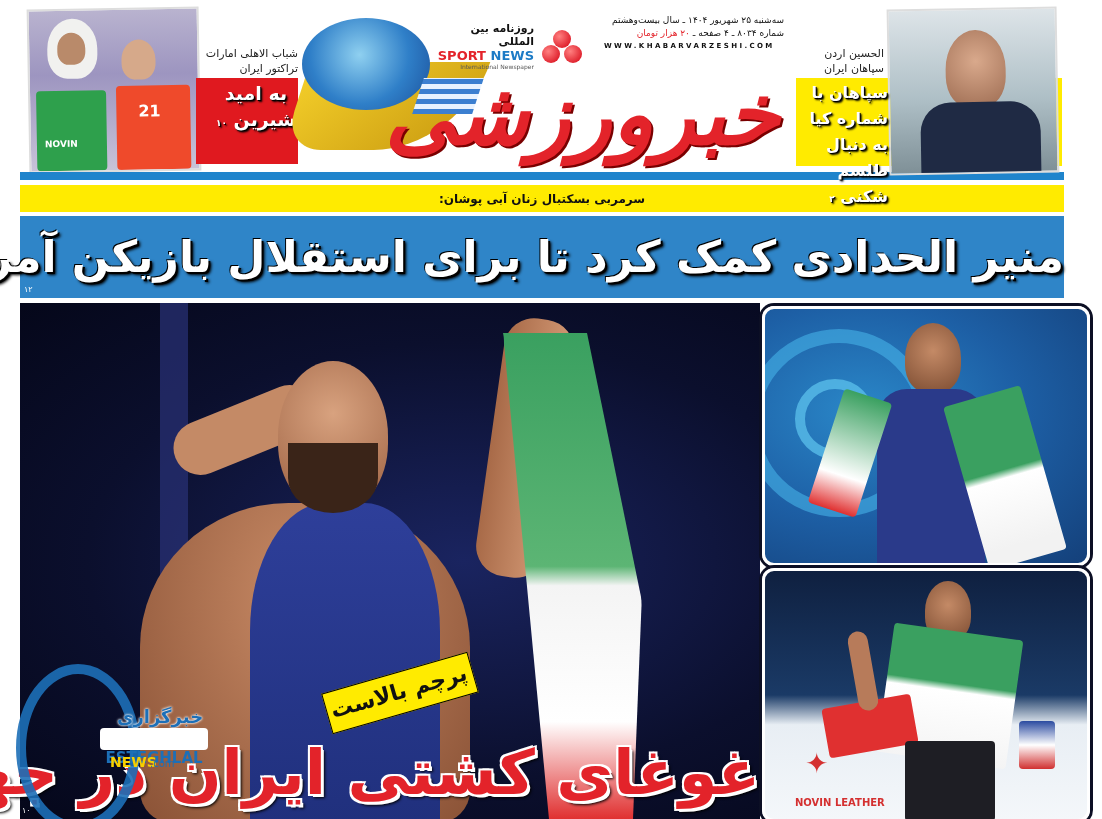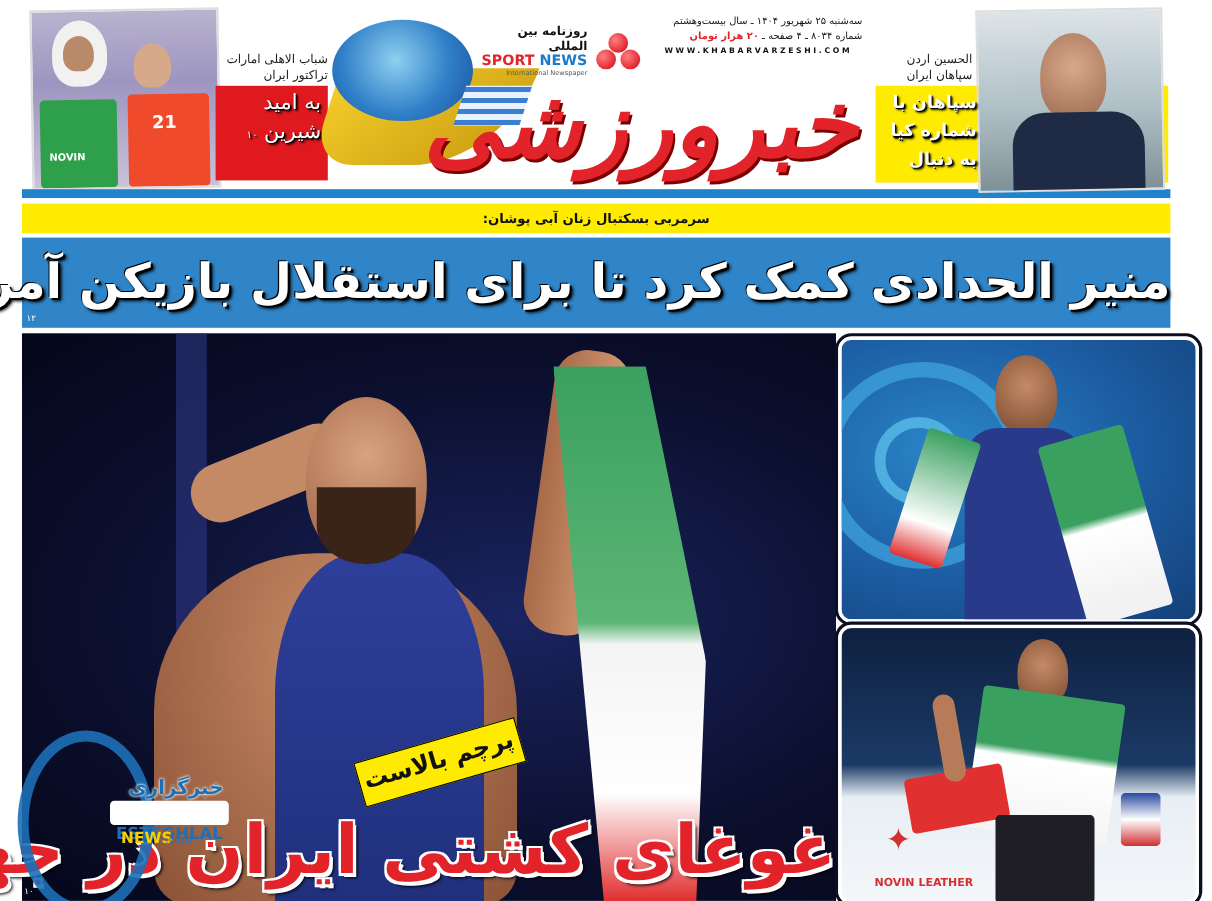"۲۰ هزار تومان" #price { font-weight: bold -> normal }
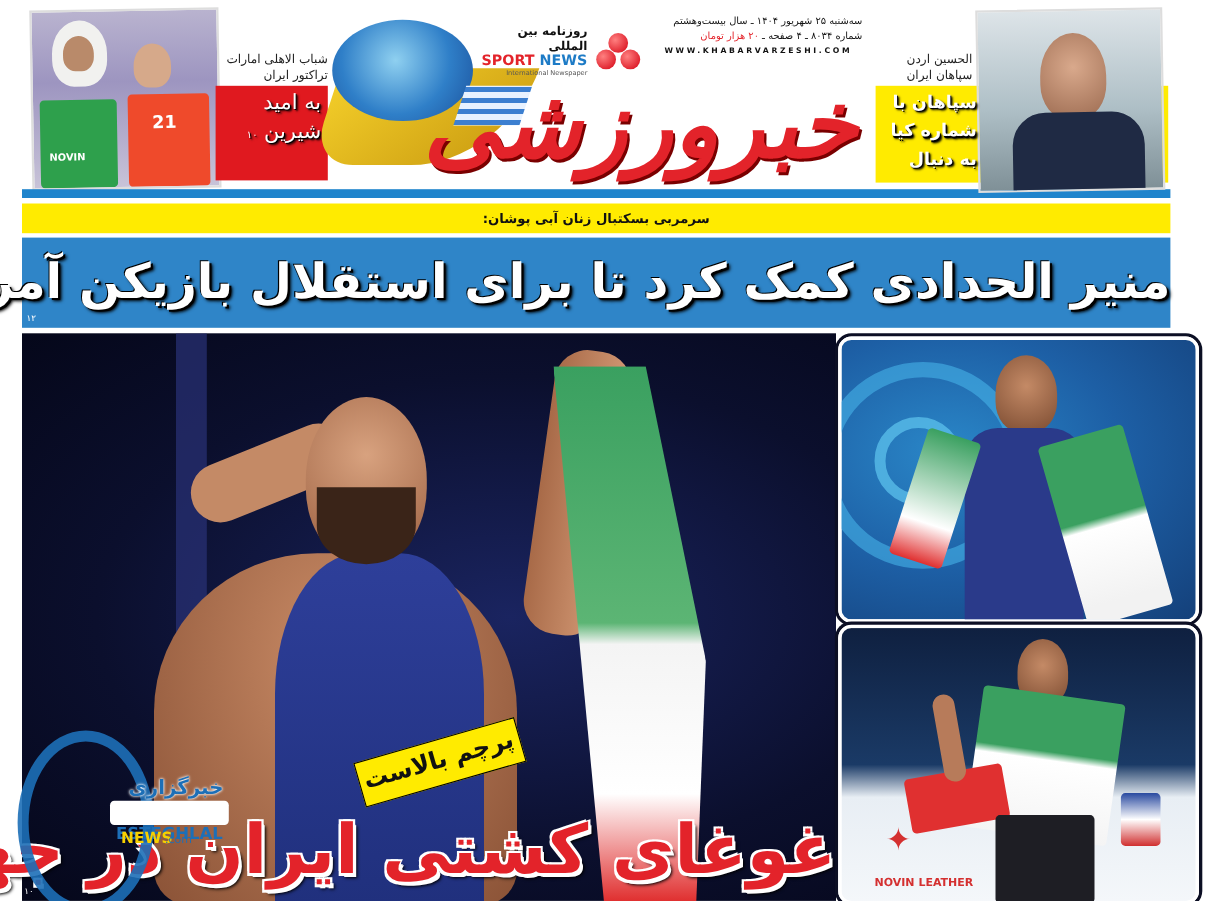"به امید" #left-headline { font-weight: normal -> bold; left: 196px -> 208px; text-align: right -> center }
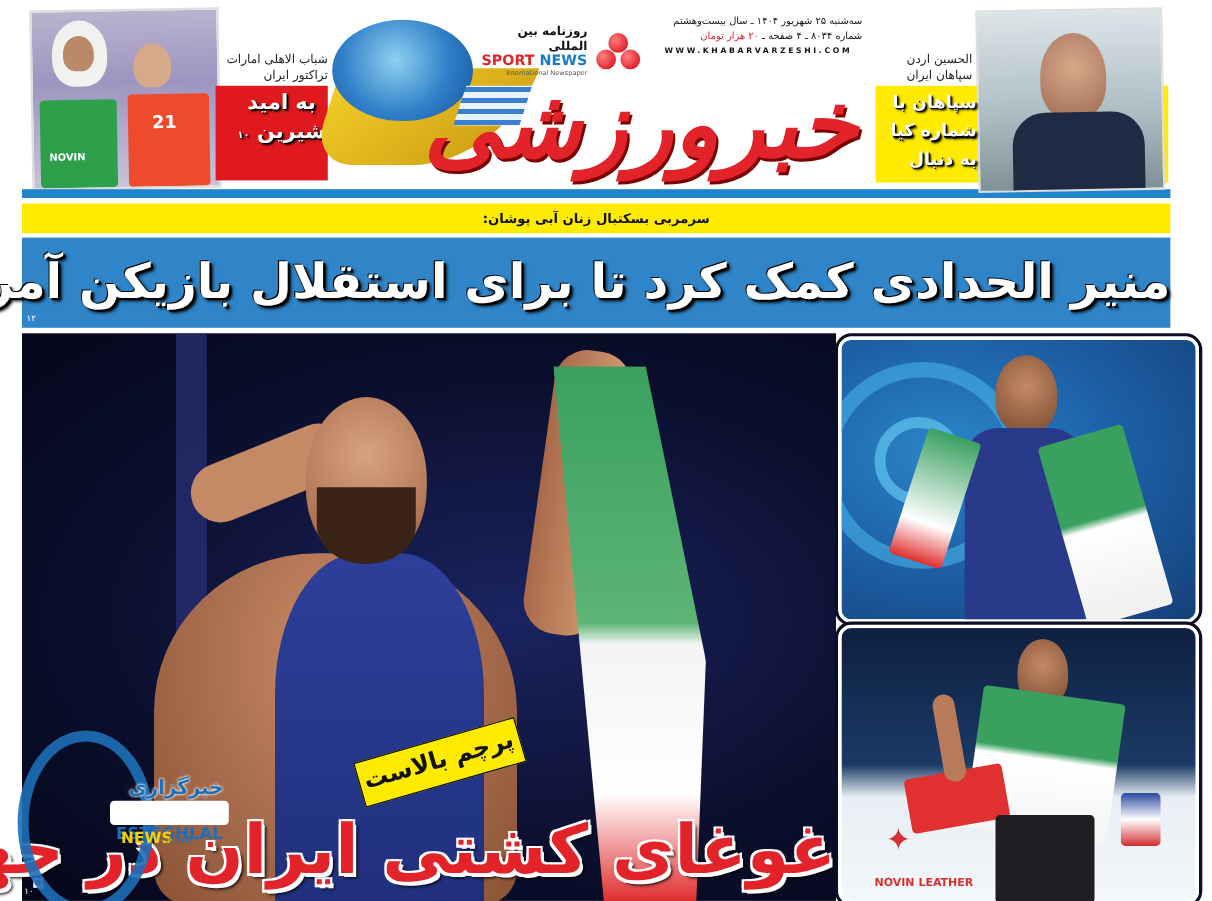"طلسم شکنی ۲" div { html: none -> <div><span>طلسم شکنی</span> <span>۲</span></div> }
